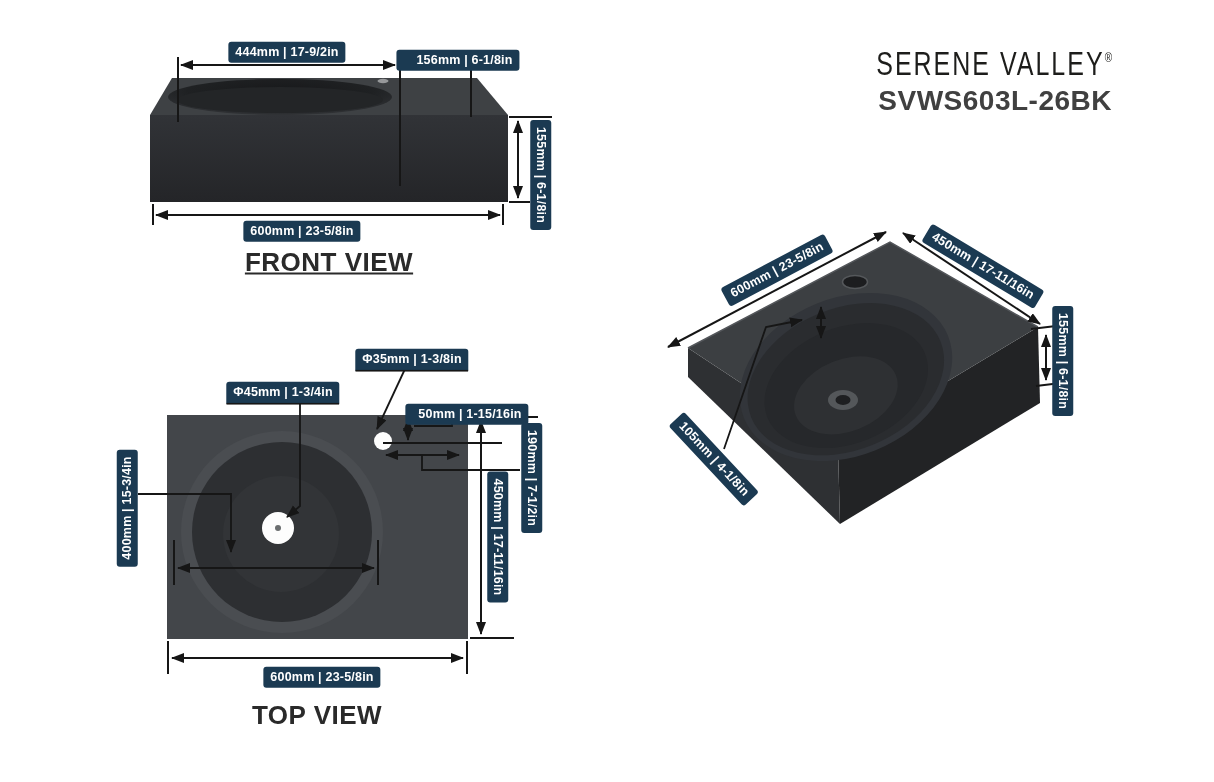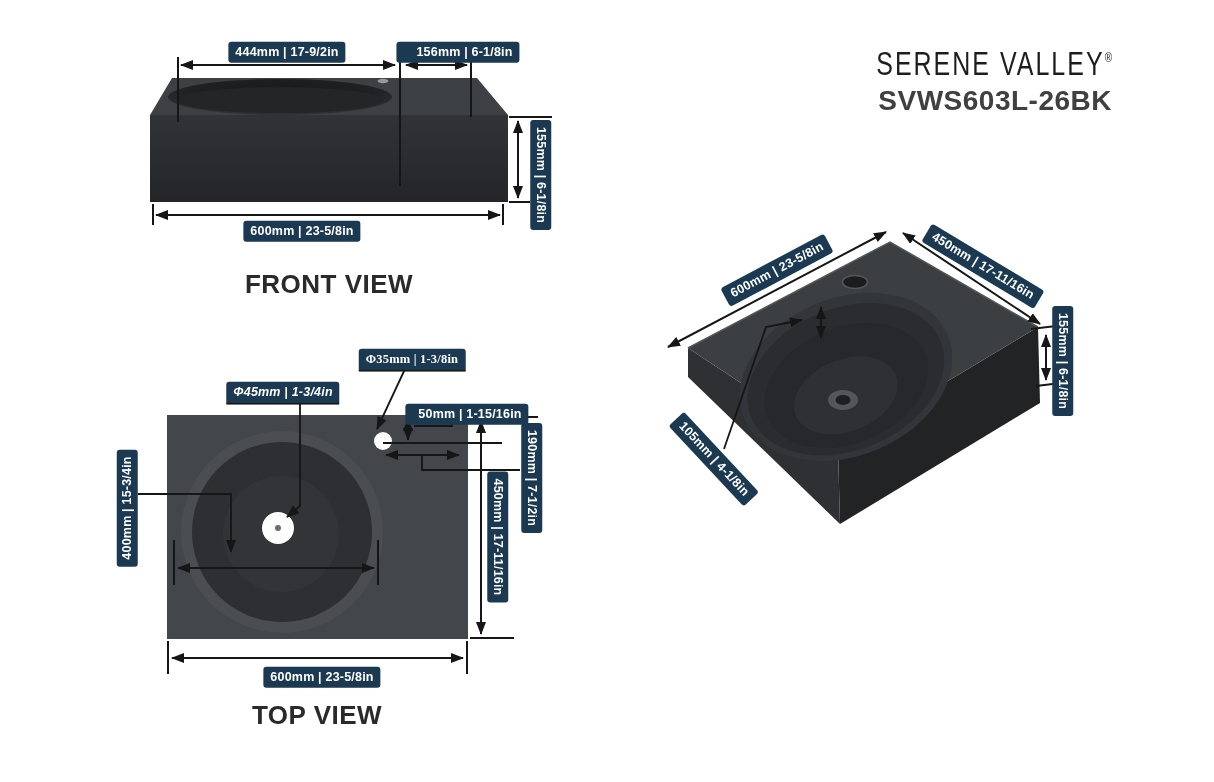"156mm | 6-1/8in" div.dim-label { top: 52px -> 60px }
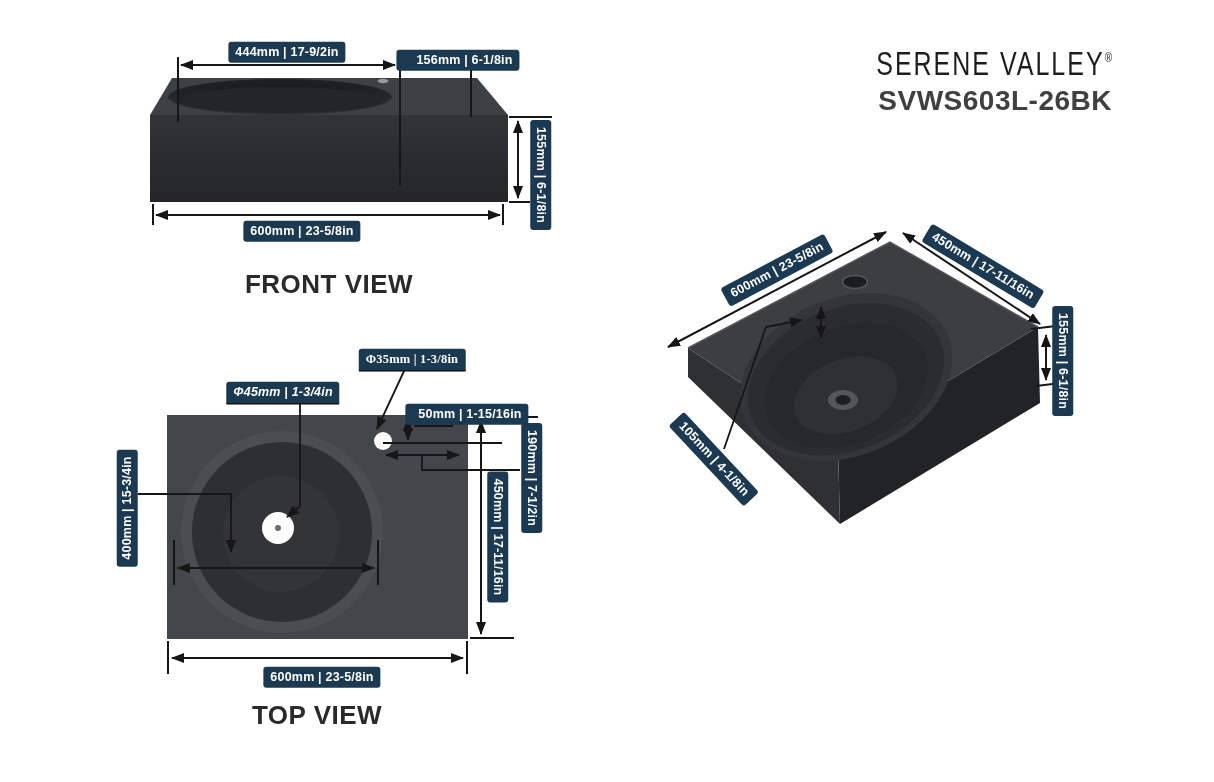"FRONT VIEW" div.view-title { text-decoration: none -> underline; top: 284px -> 262px }
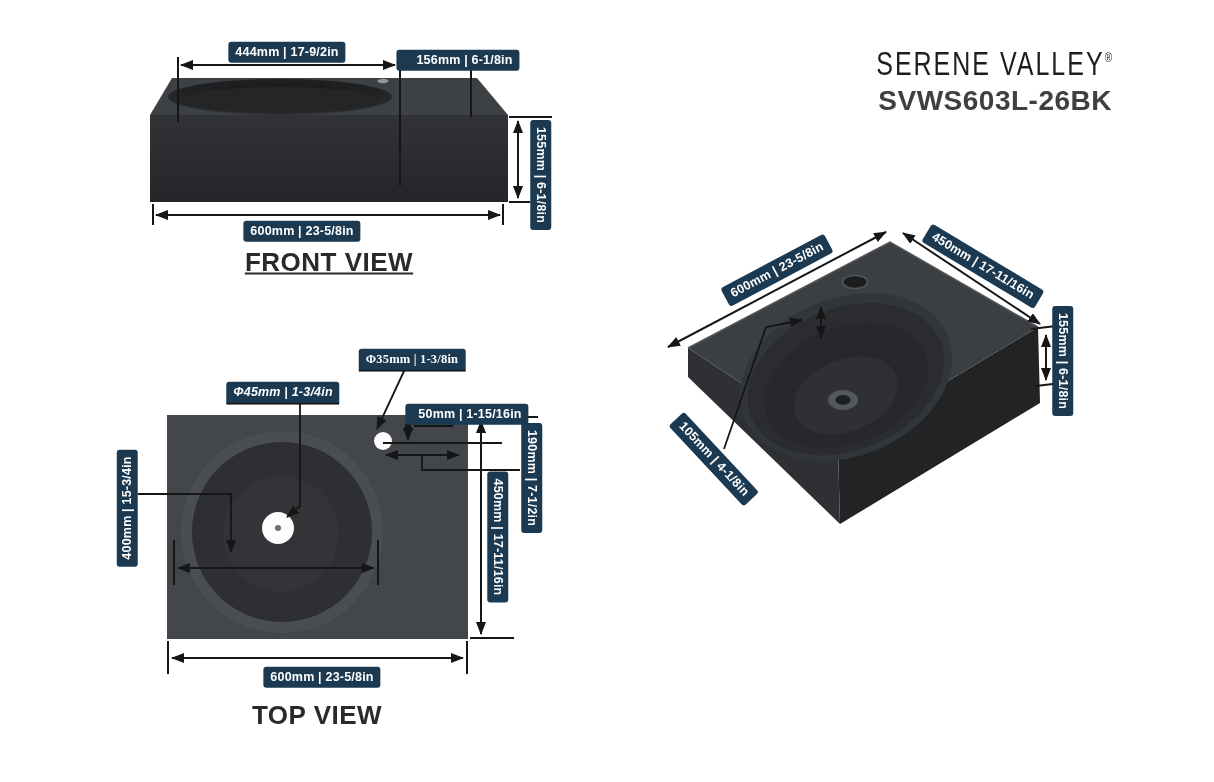"Φ35mm | 1-3/8in" div.dim-label { font-family: Liberation Serif, serif -> none }
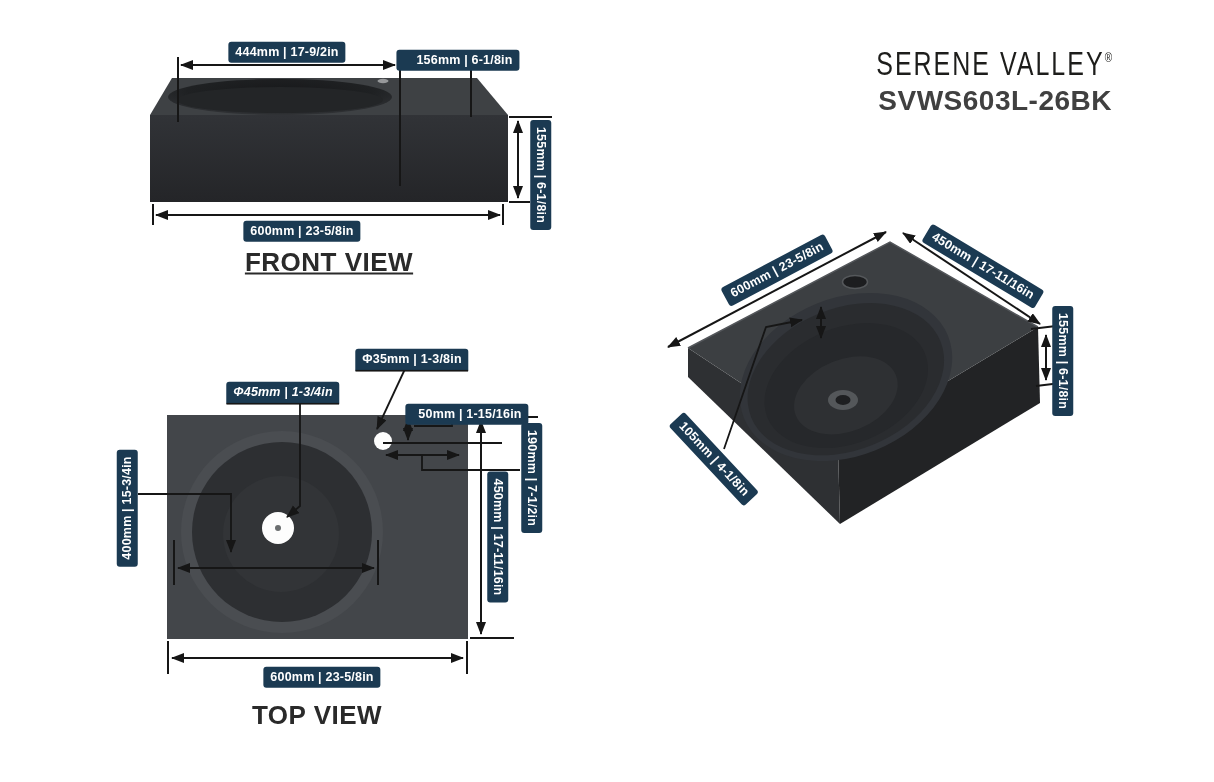"Φ45mm | 1-3/4in" div.dim-label { font-style: italic -> none }
